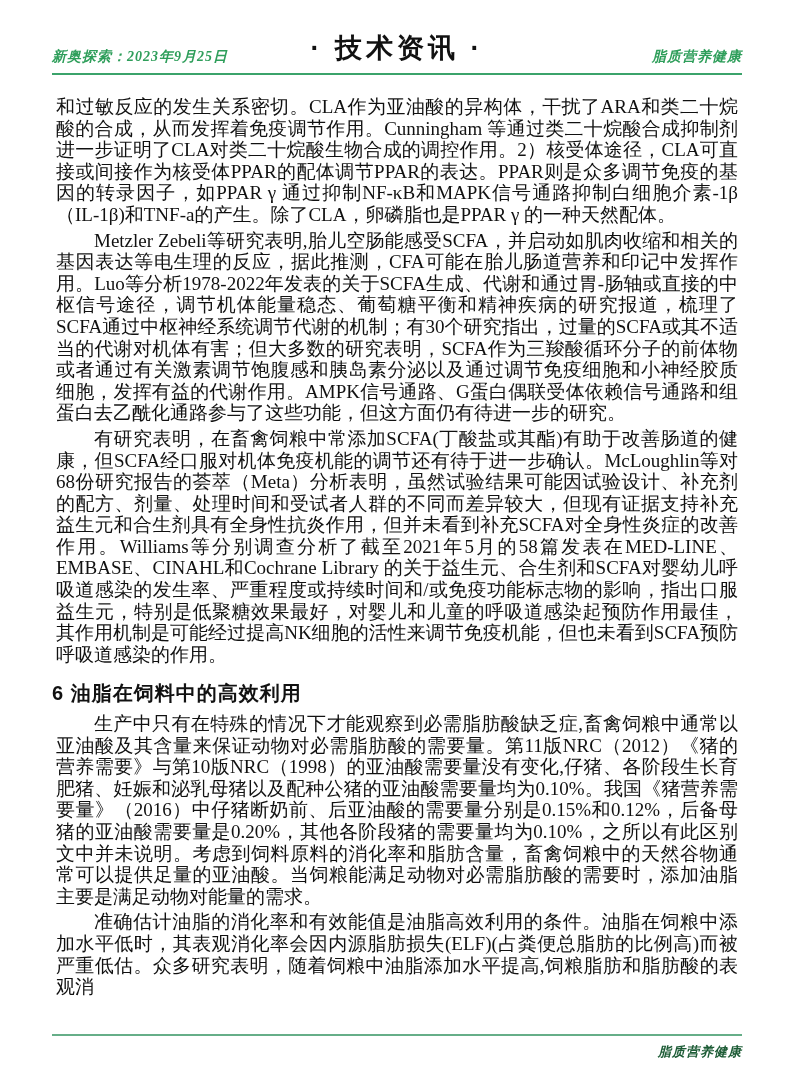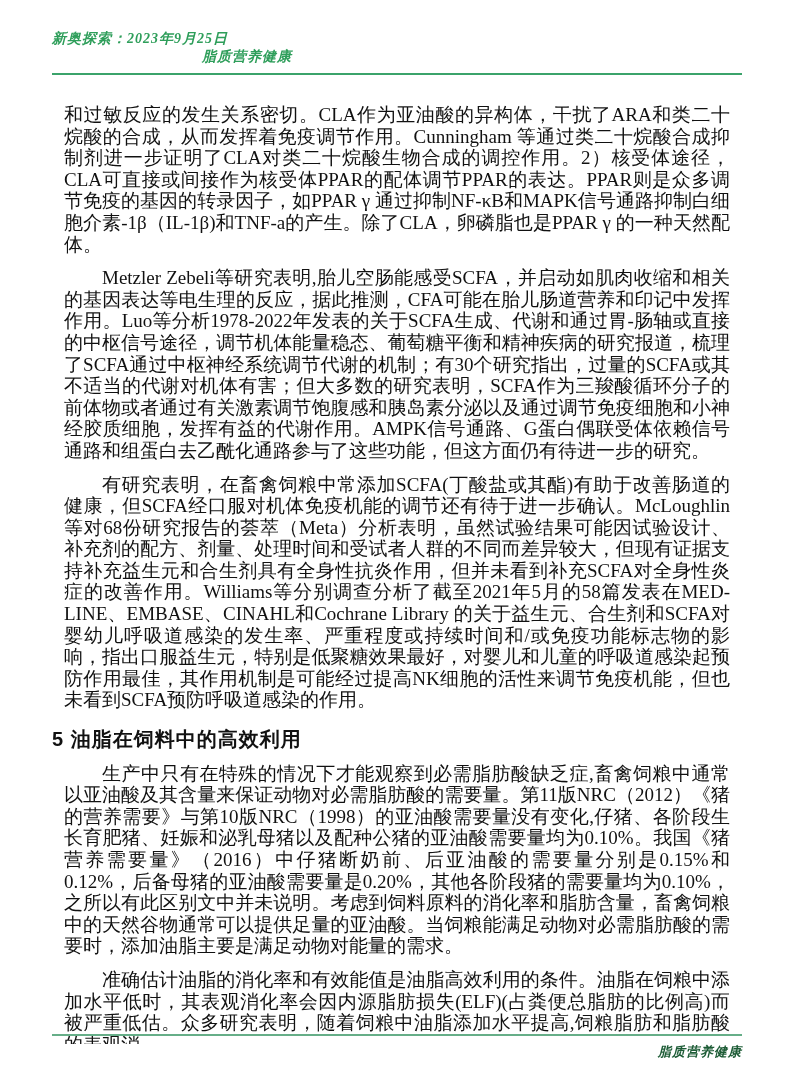"新奥探索：2023年9月25日" .page-header { align-items: flex-start -> flex-end; flex-direction: column -> none }
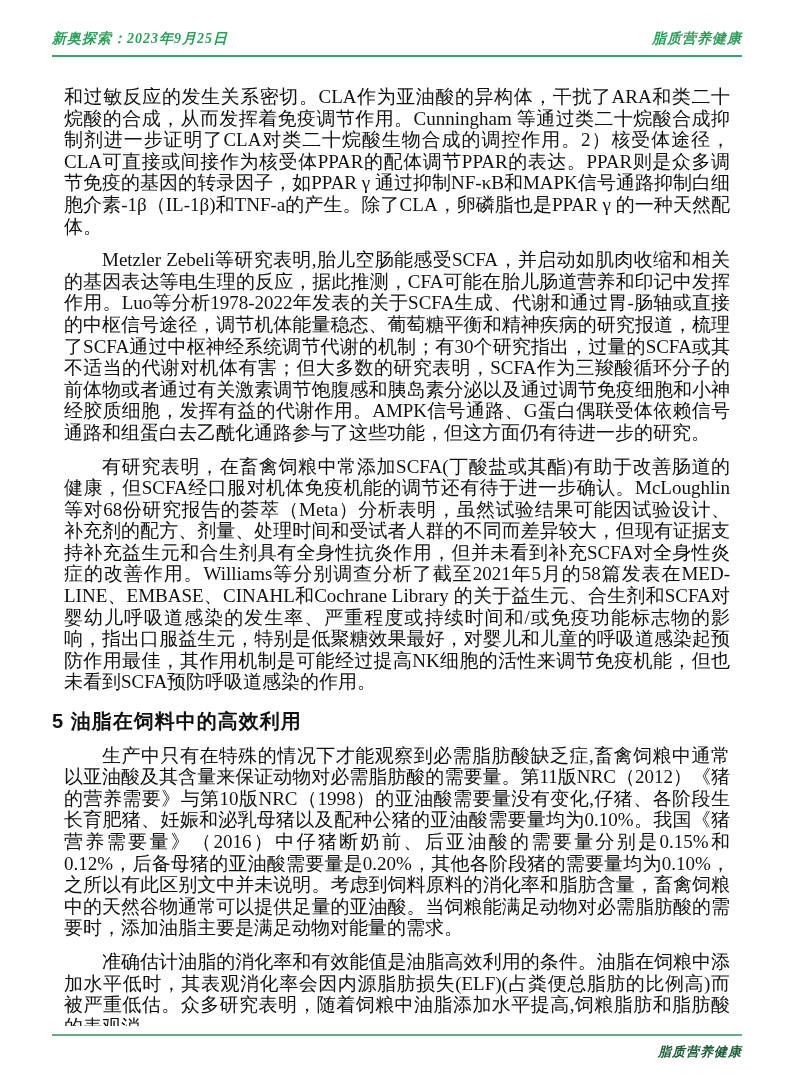"· 技术资讯 ·" h1.page-title { html: none -> <h1>· 技术资讯 ·</h1> }
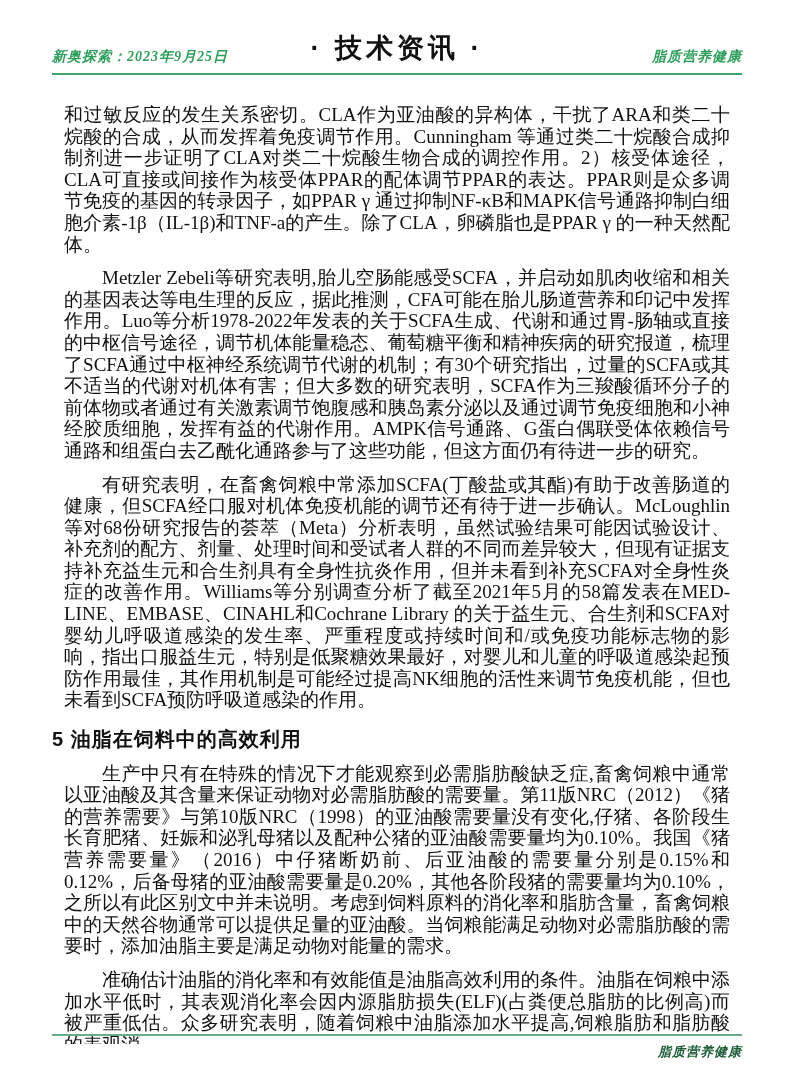"和过敏反应的发生关系密切。CLA作为亚油酸的异构体，干扰了ARA和类二十烷酸的合" .para { margin: 12px -> 4px }
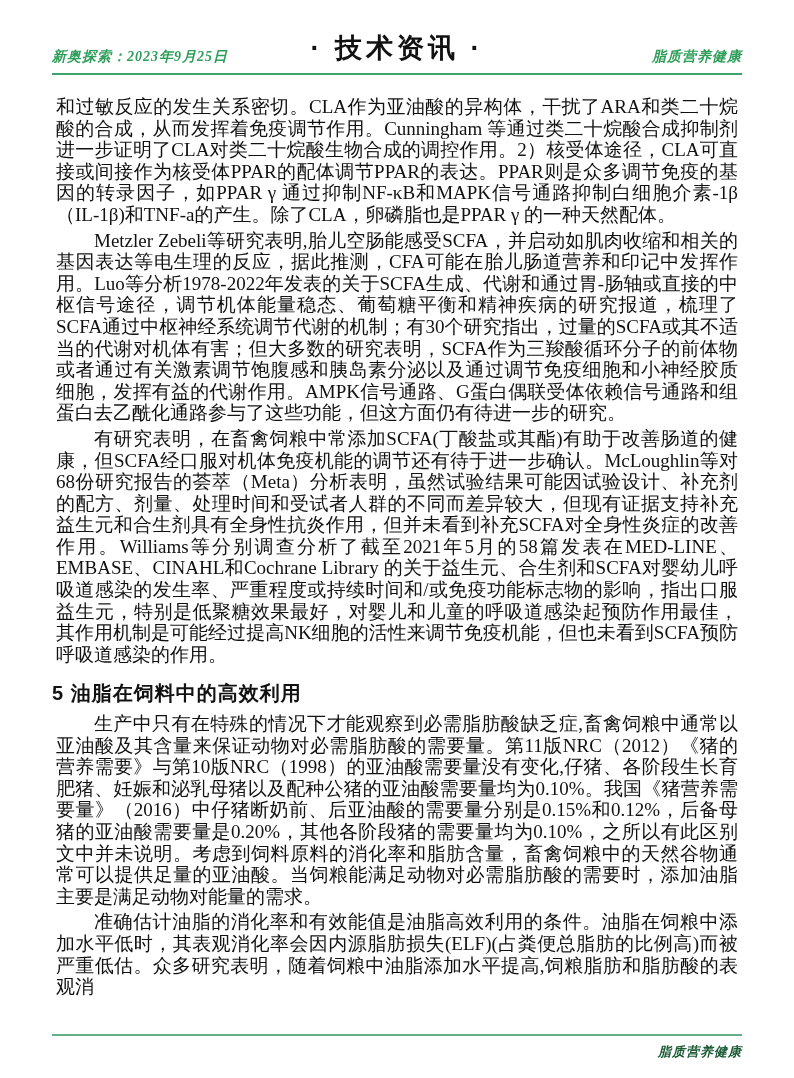"5 油脂在饲料中的高效利用" h2.section-heading { text: 5 -> 6 }
